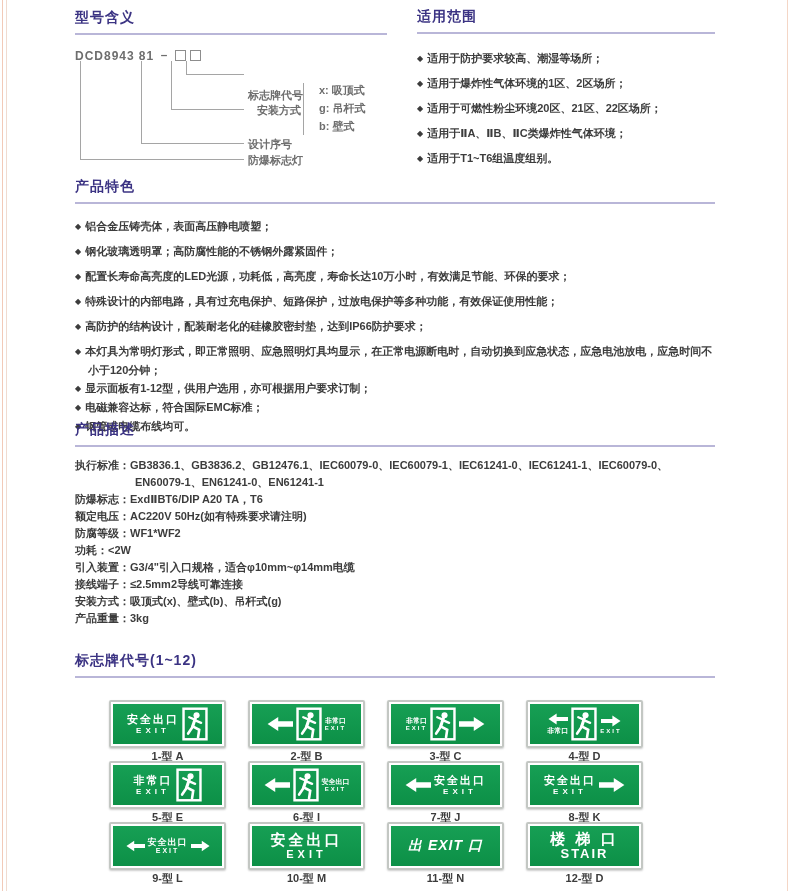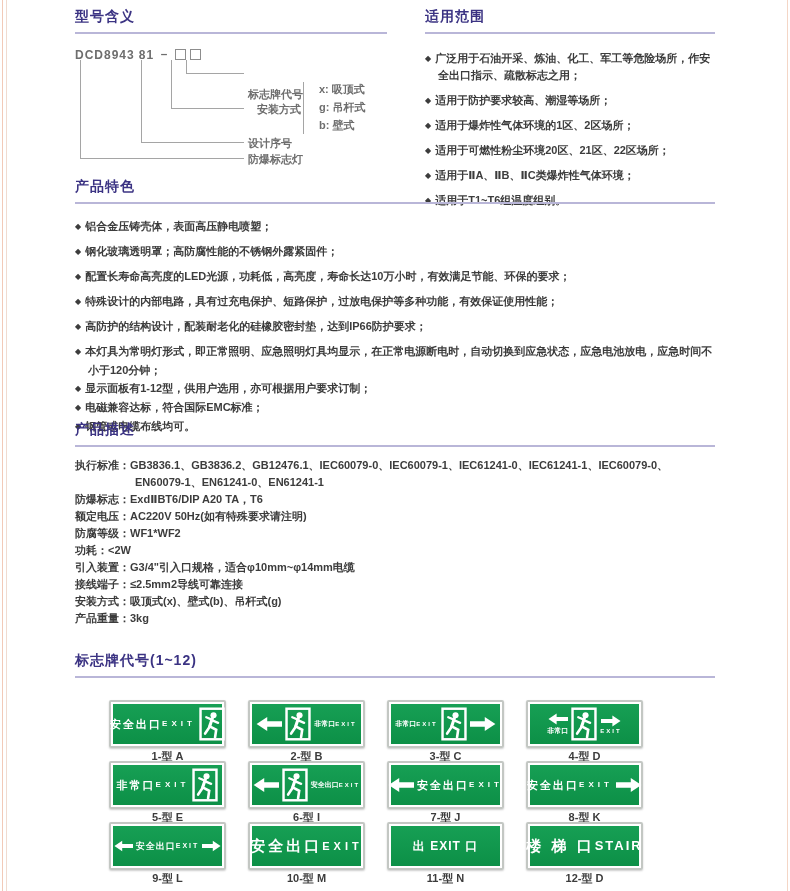"型号含义" .top-row { align-items: none -> flex-end; gap: 38px -> 30px }
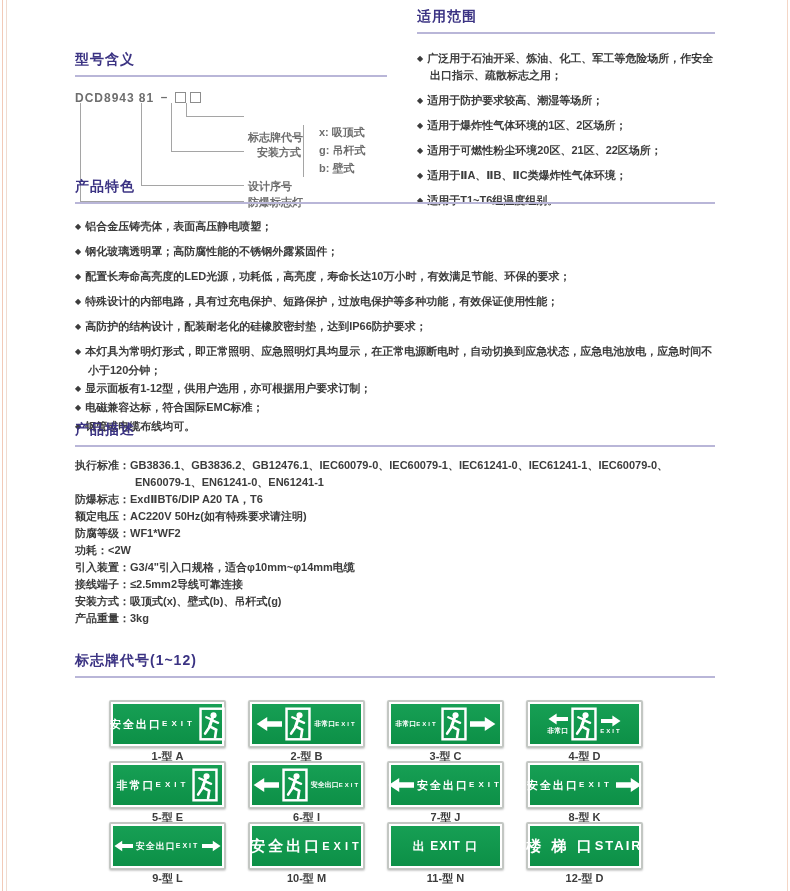"◆ 广泛用于石油开采、炼油、化工、军工等危险场所，作安全出口指示、疏散标志之用；" li { html: <li><span>◆</span><span>广泛用于石油开采、炼油、化工、军工等危险场所，作安全出口指示、疏散标志之用；</span></li> -> none }
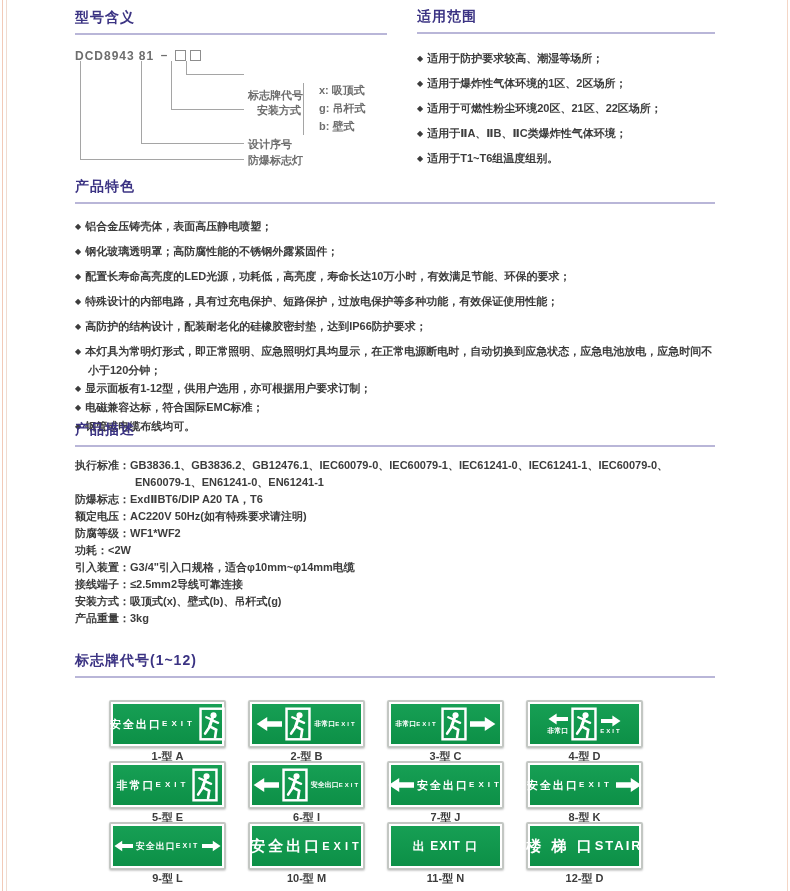"安全出口" .stack { flex-direction: none -> column }
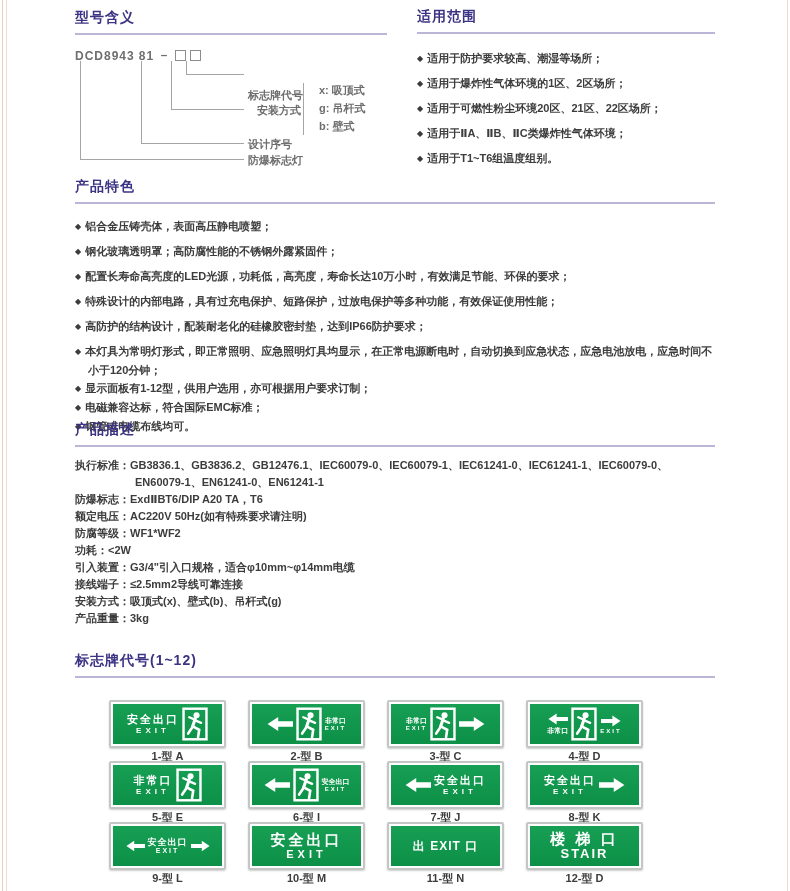"出 EXIT 口" .one-line { font-size: 12px -> 14px; font-style: none -> italic }
